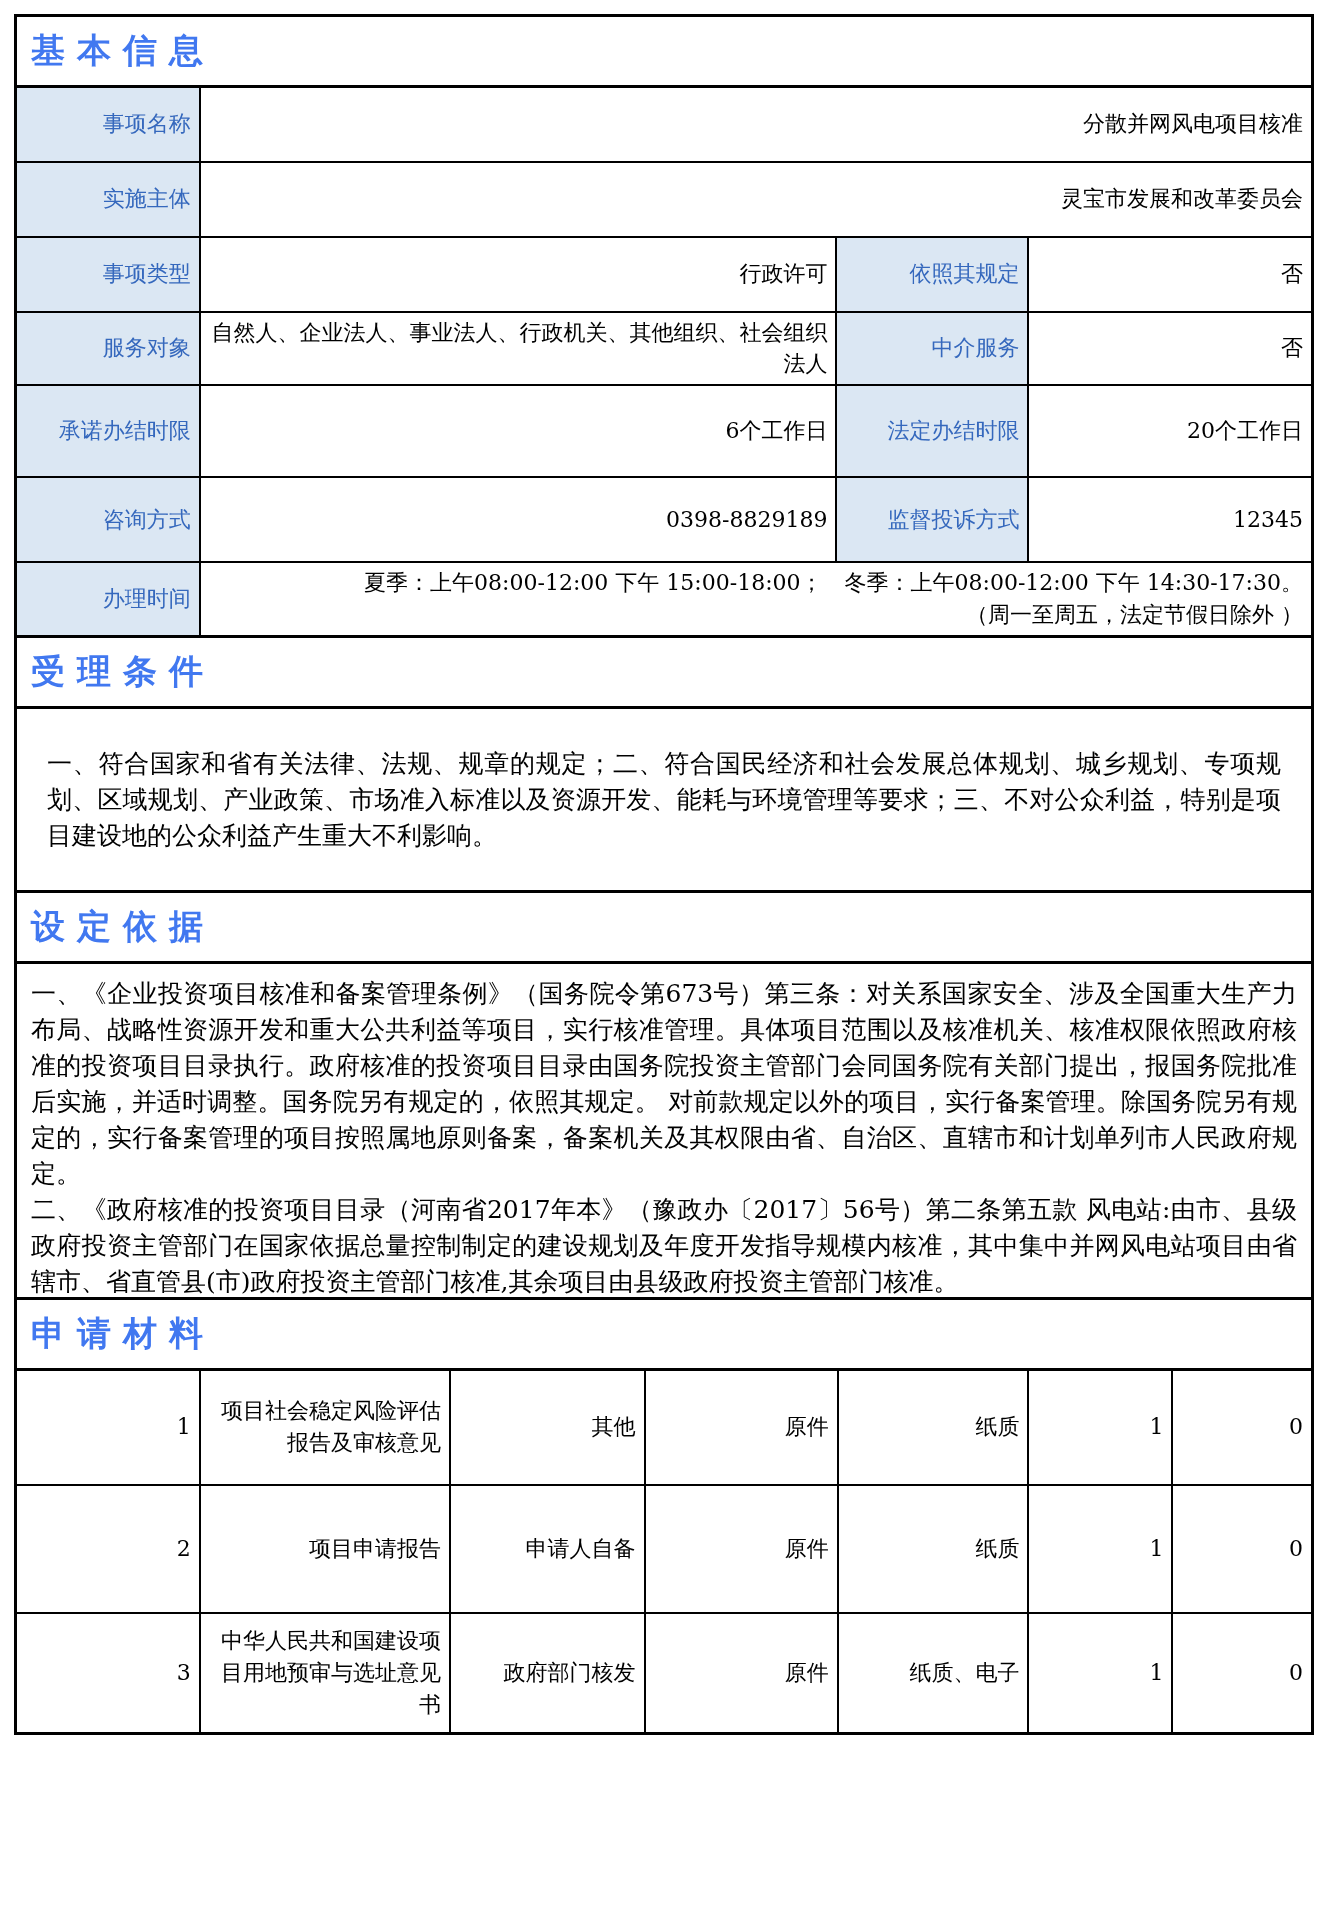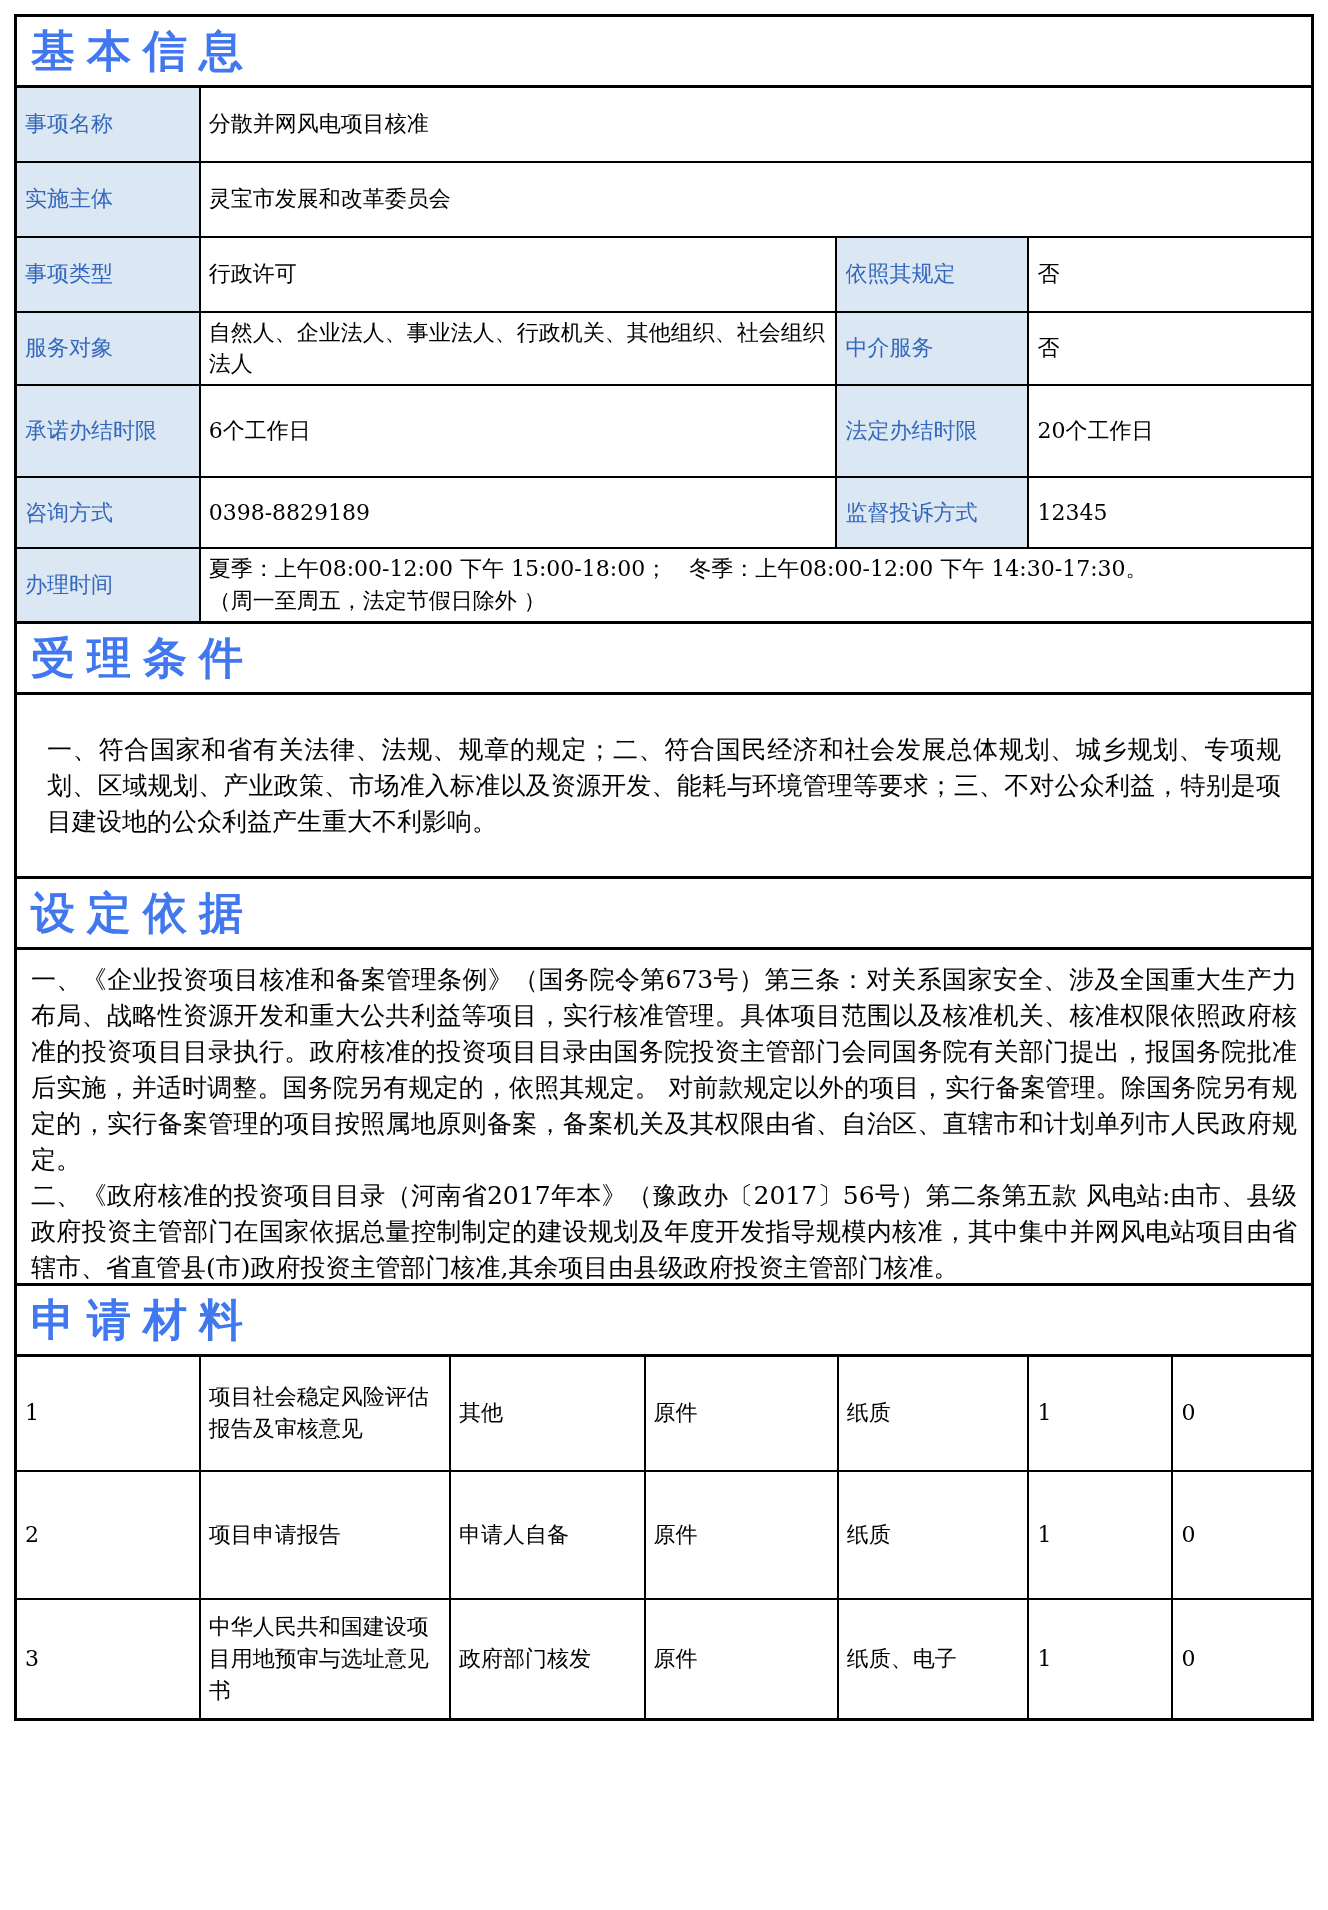"基本信息" .title-box { font-size: 44px -> 34px }
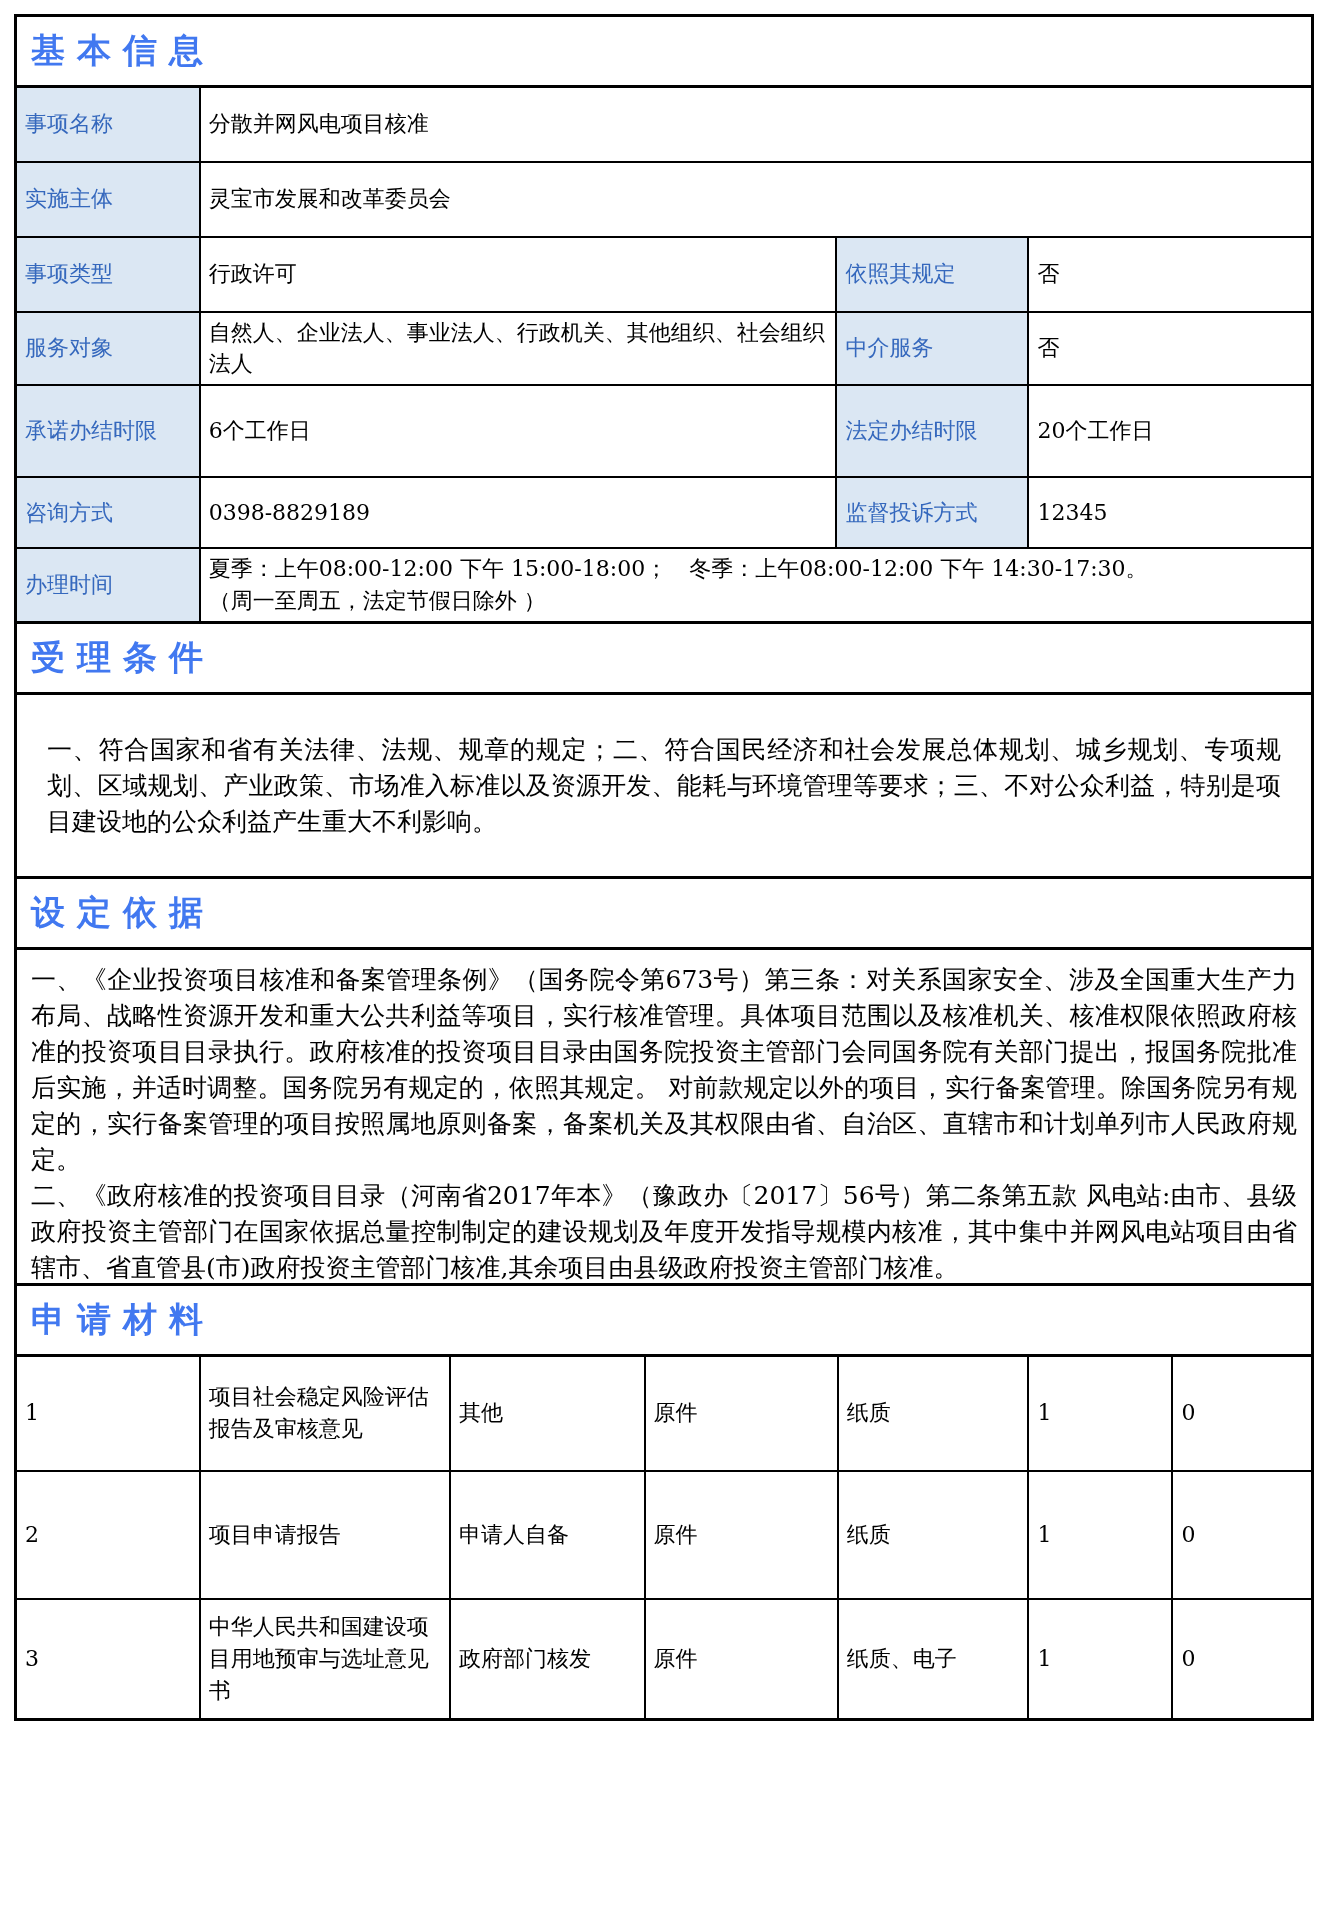"事项名称" td, th { text-align: left -> right }
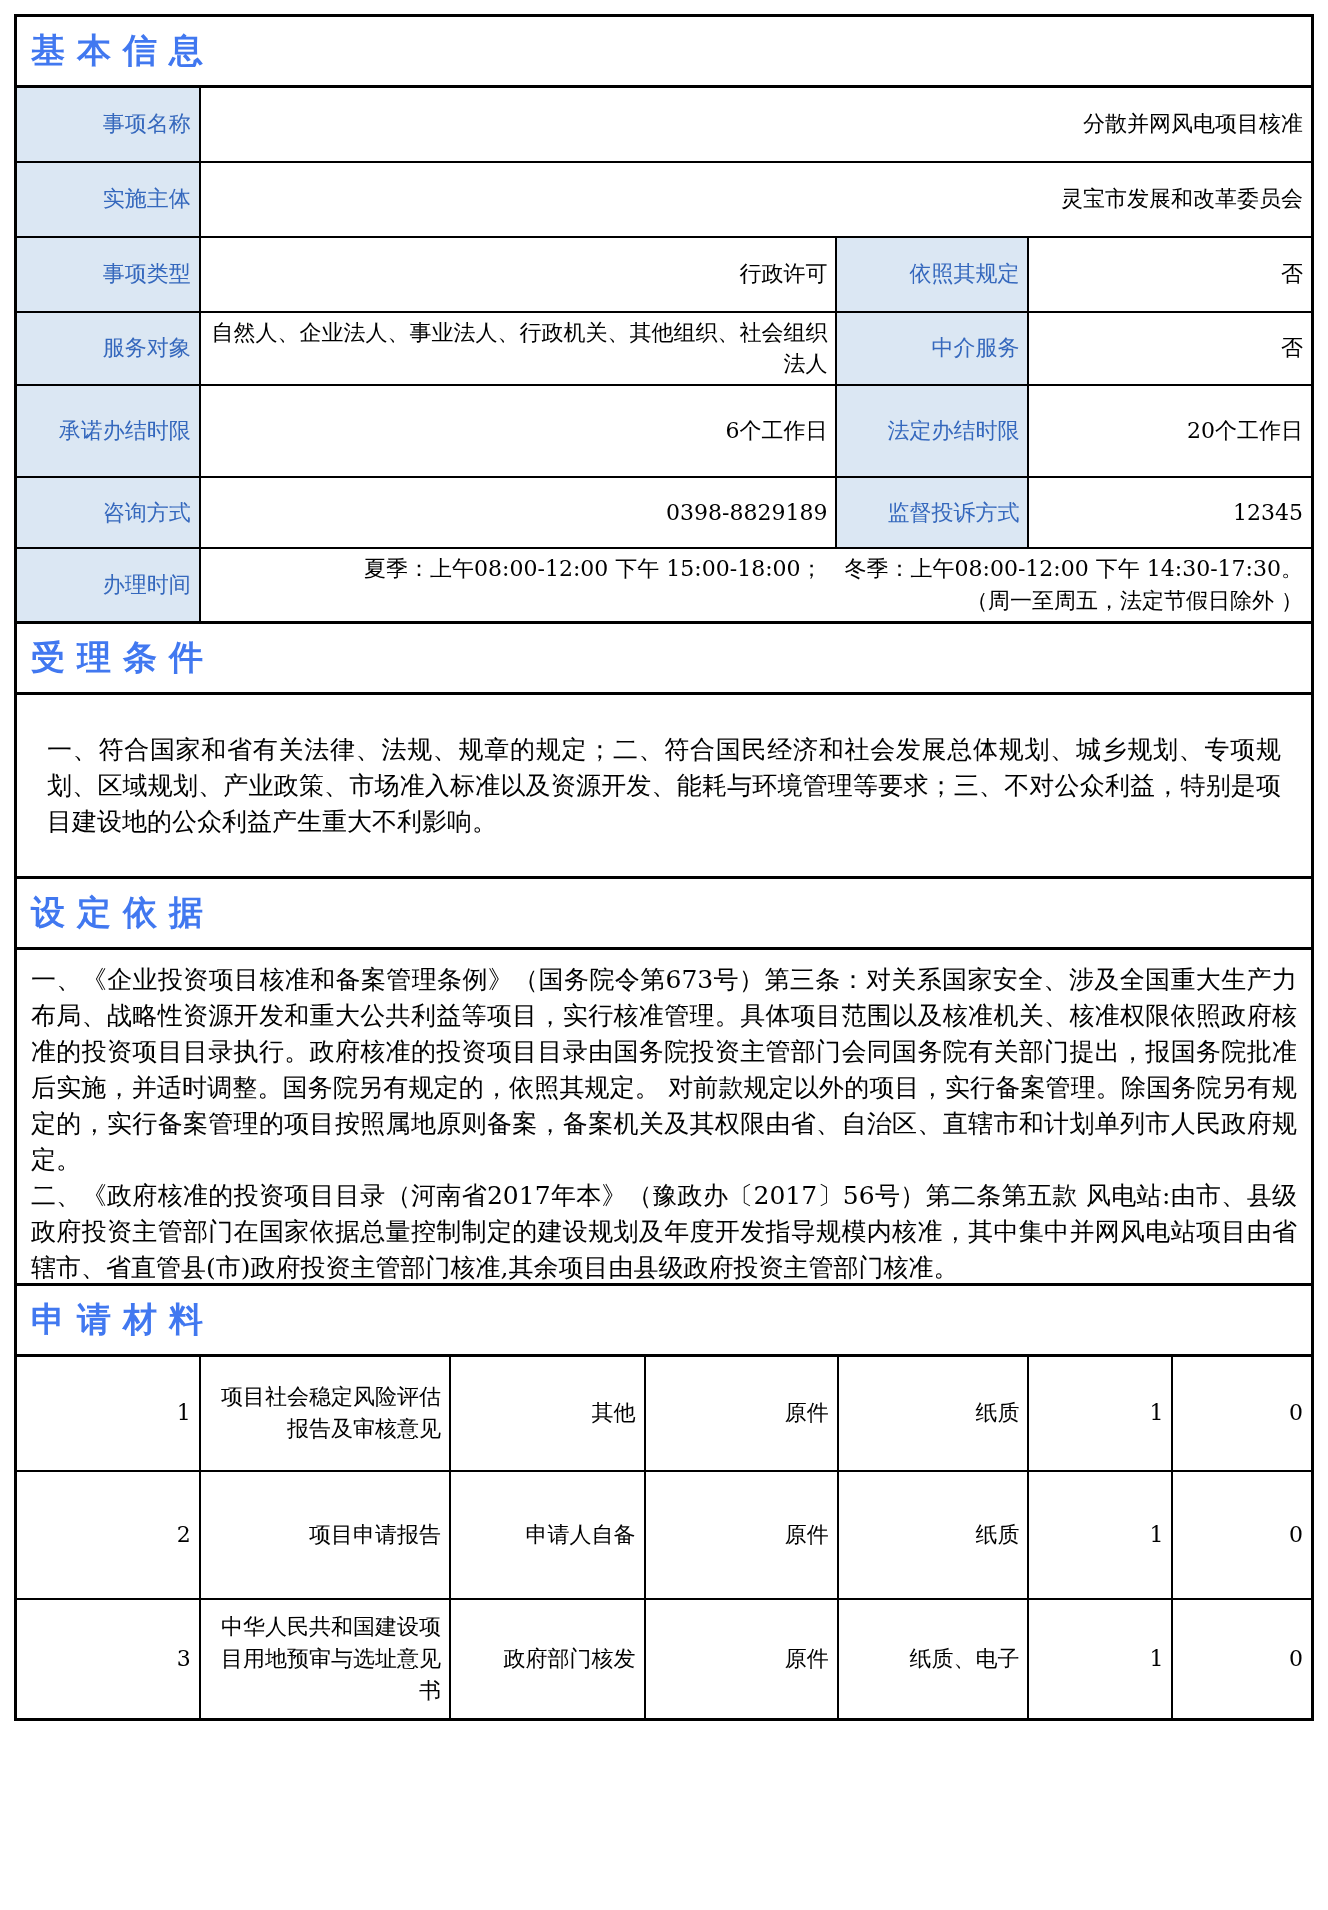"咨询方式" .r71 { height: 71px -> 85px }
